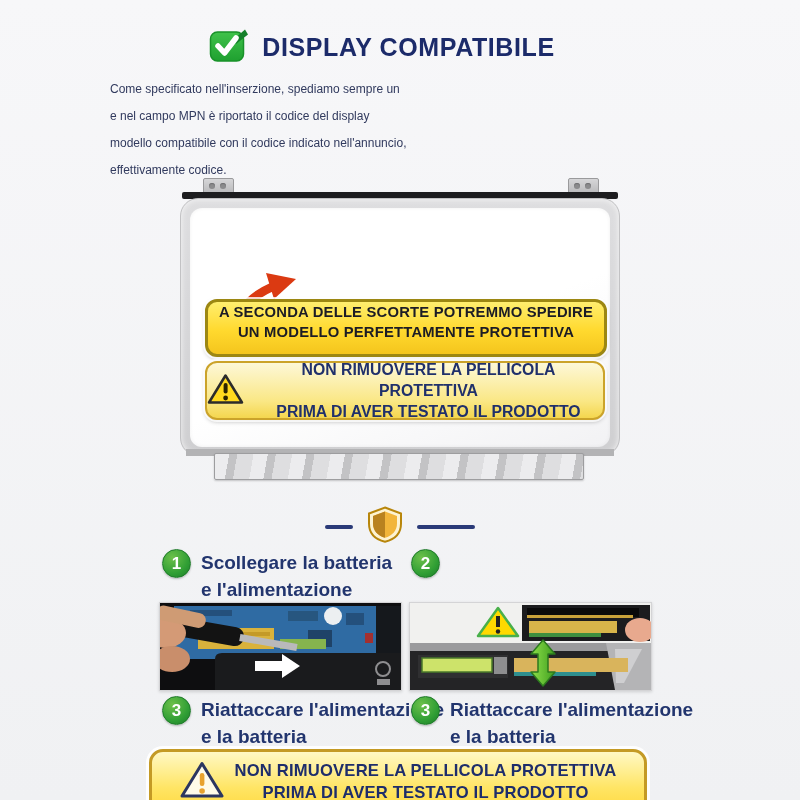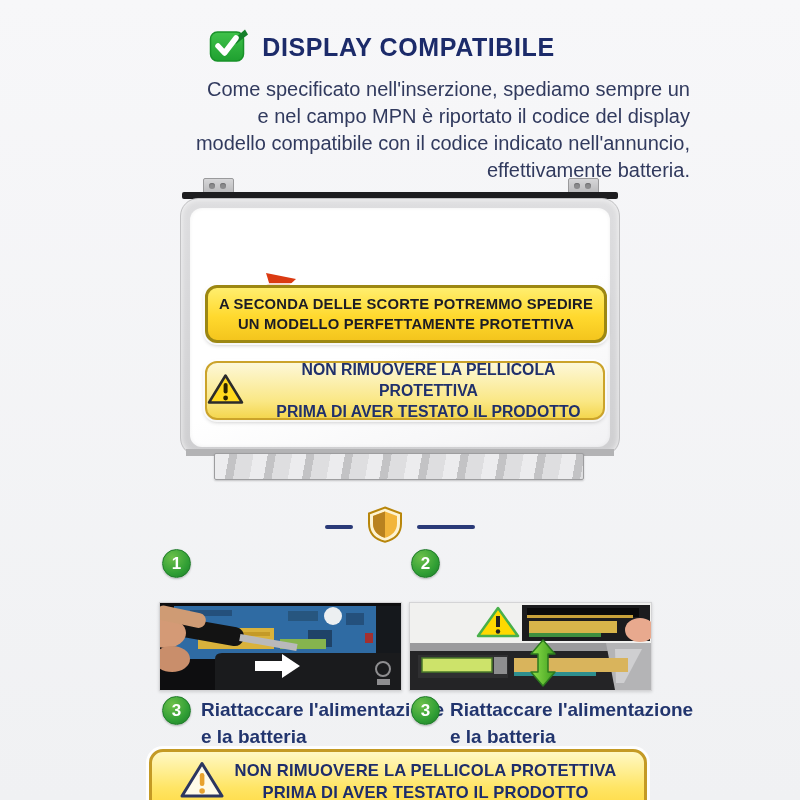"Come specificato nell'inserzione," .intro { font-size: 20px -> 12px; text-align: right -> left }
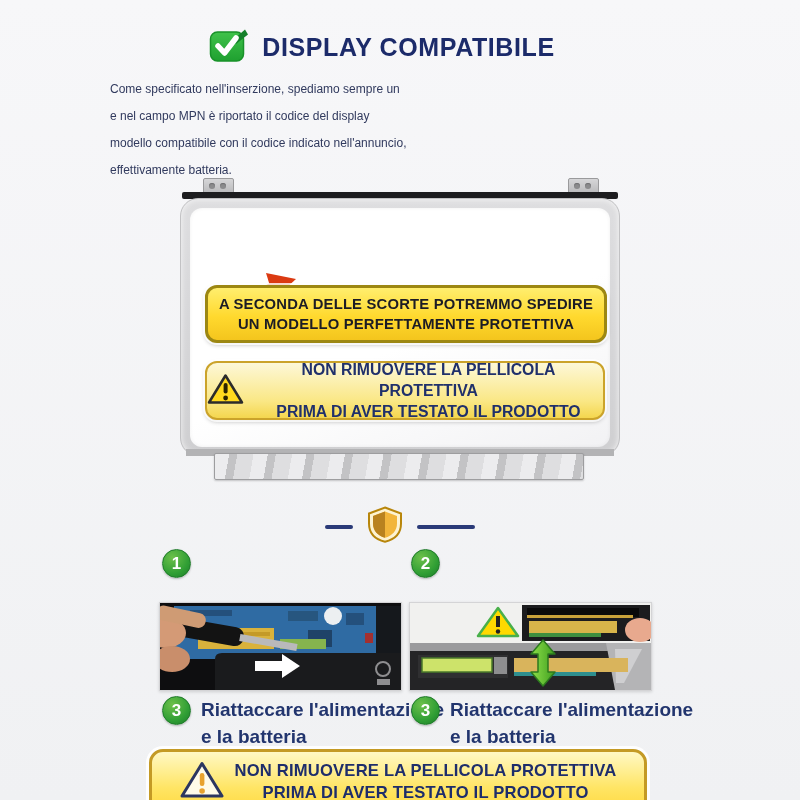"effettivamente batteria." div { text: batteria -> codice }
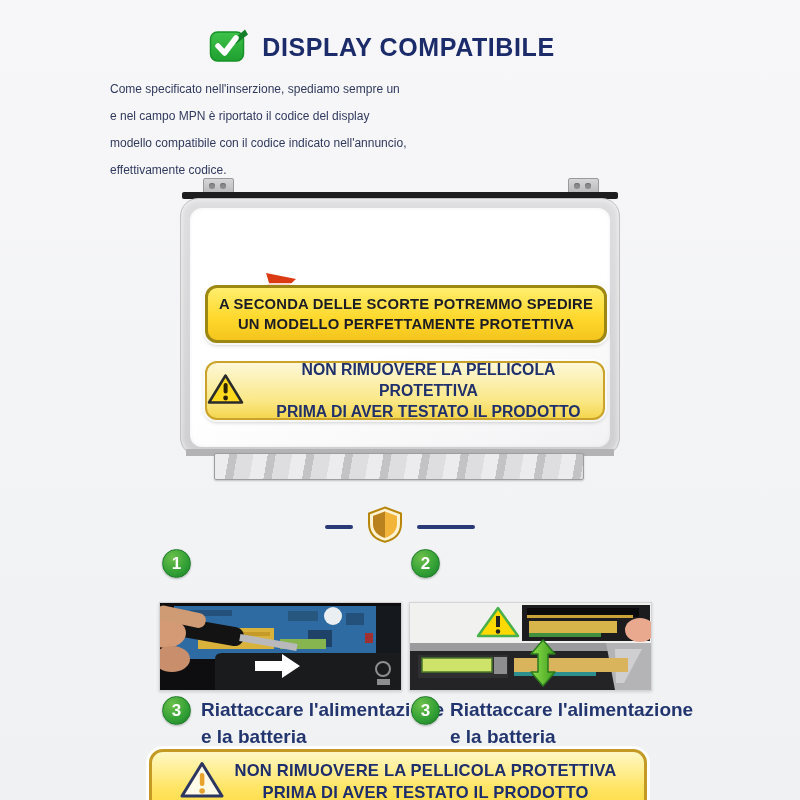"A SECONDA DELLE SCORTE POTREMMO" .plabel-stock { justify-content: center -> flex-start; top: 108px -> 122px }
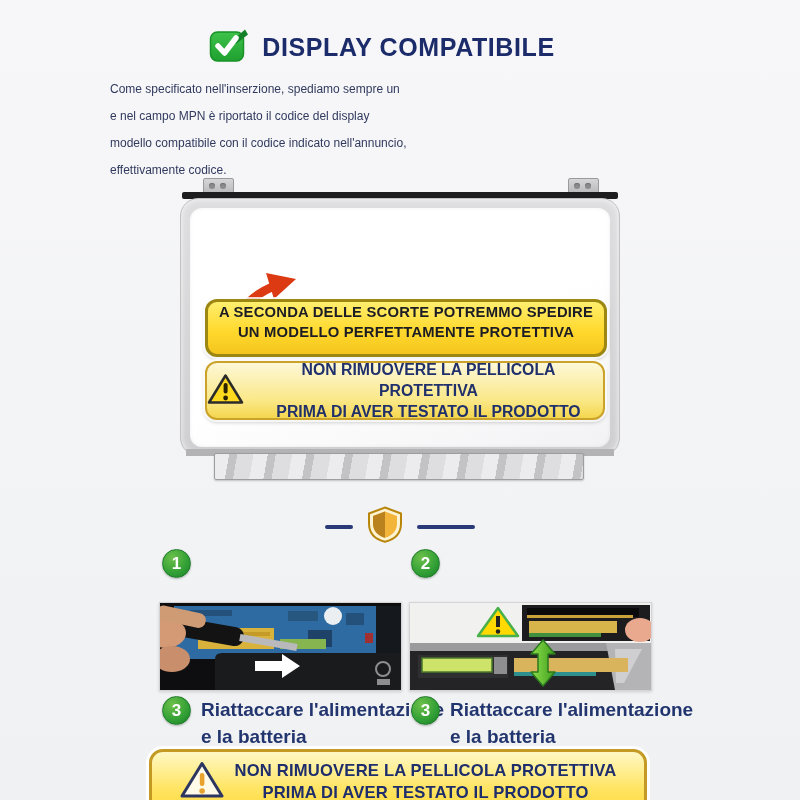"Scollegare la batteria" span.txt { html: none -> <span> <div>Scollegare la batteria</div> <div>e l'alimentazione</div> </span> }
